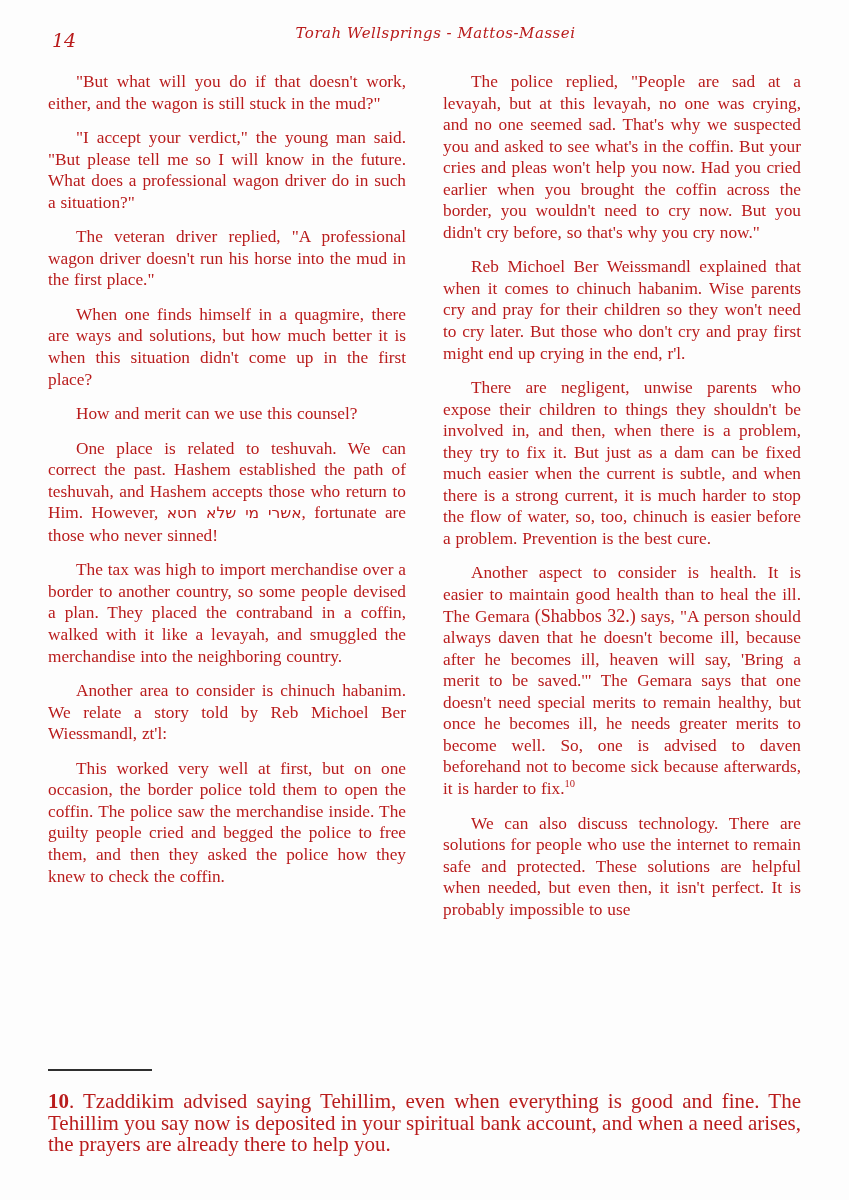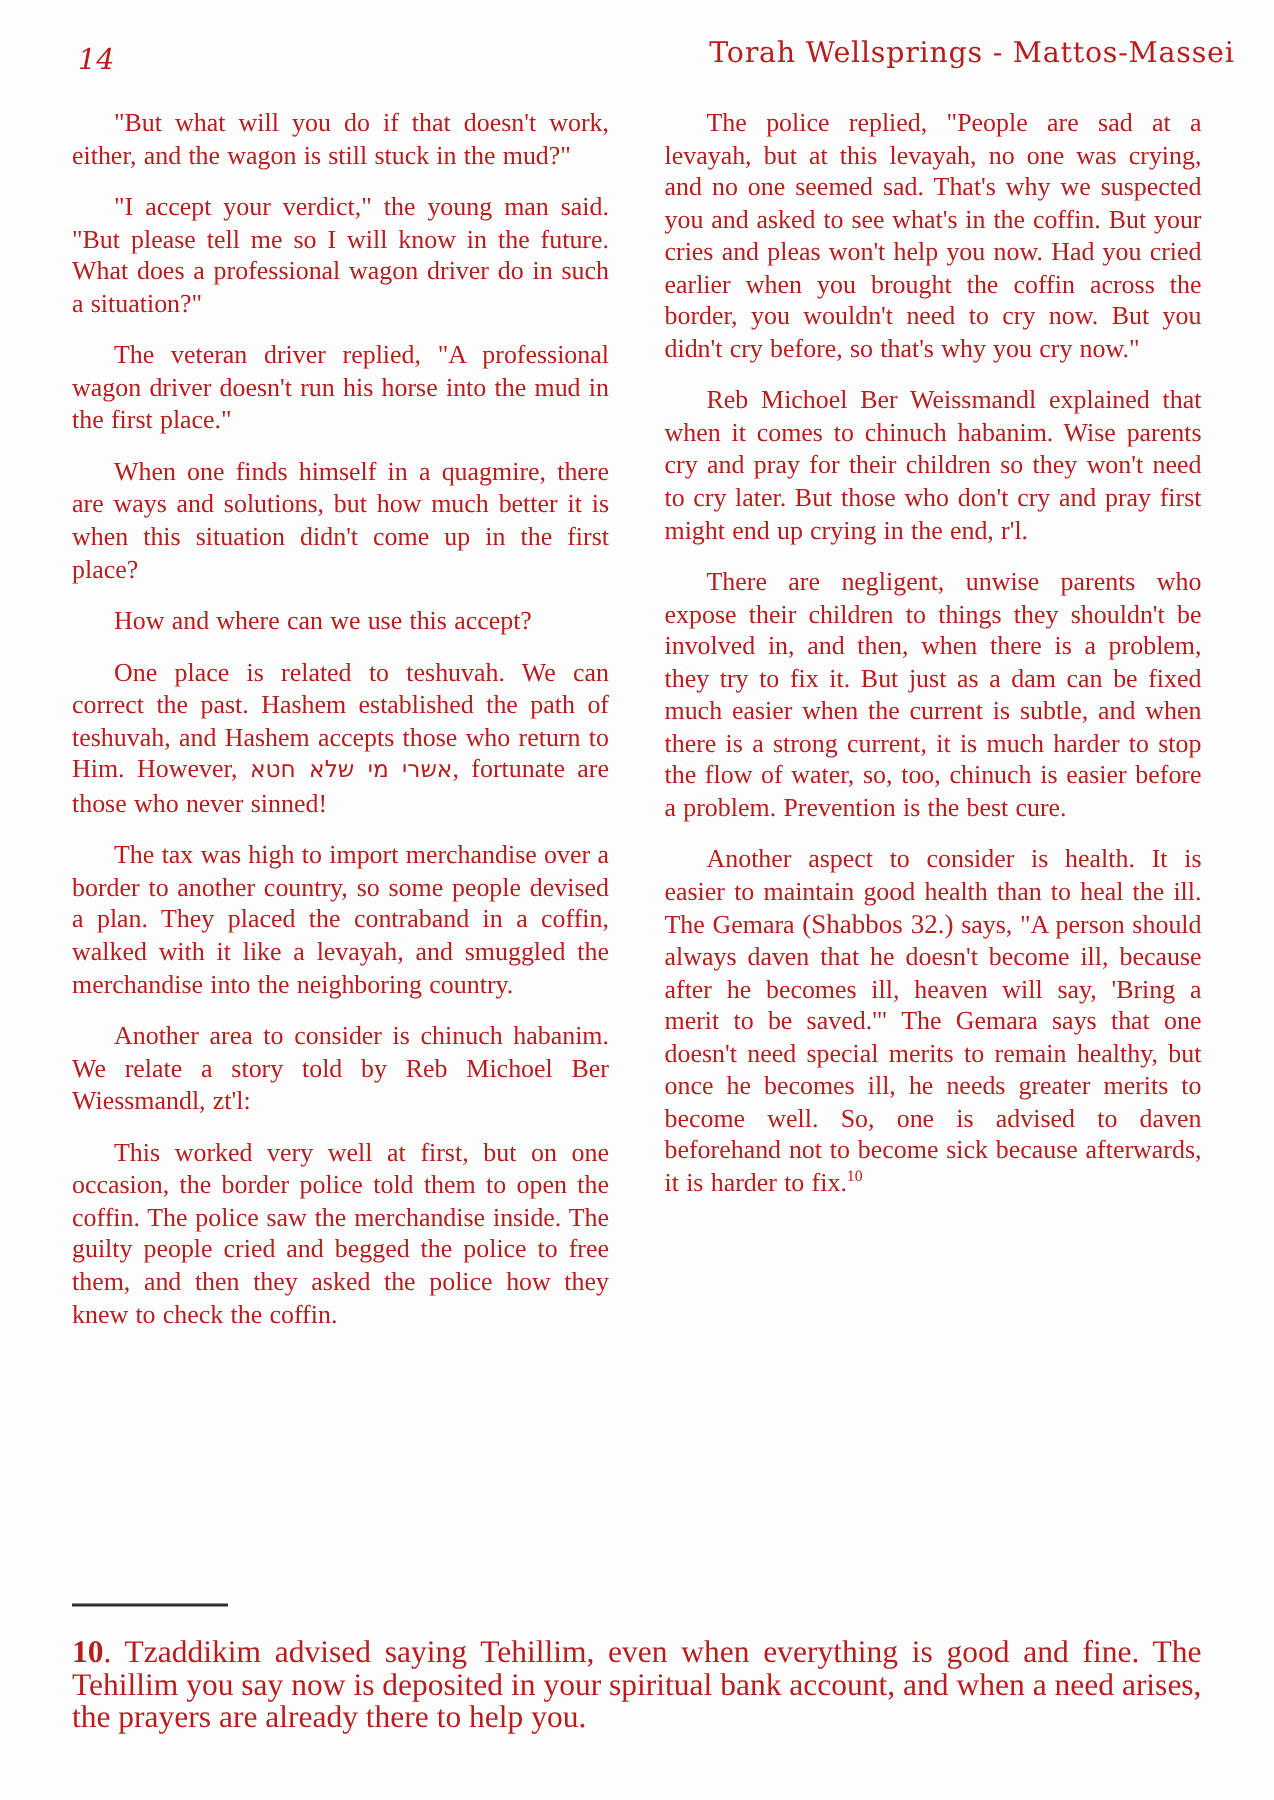"Torah Wellsprings - Mattos-Massei" .page-title { font-size: 19px -> 15px; font-style: none -> italic; text-align: right -> center }
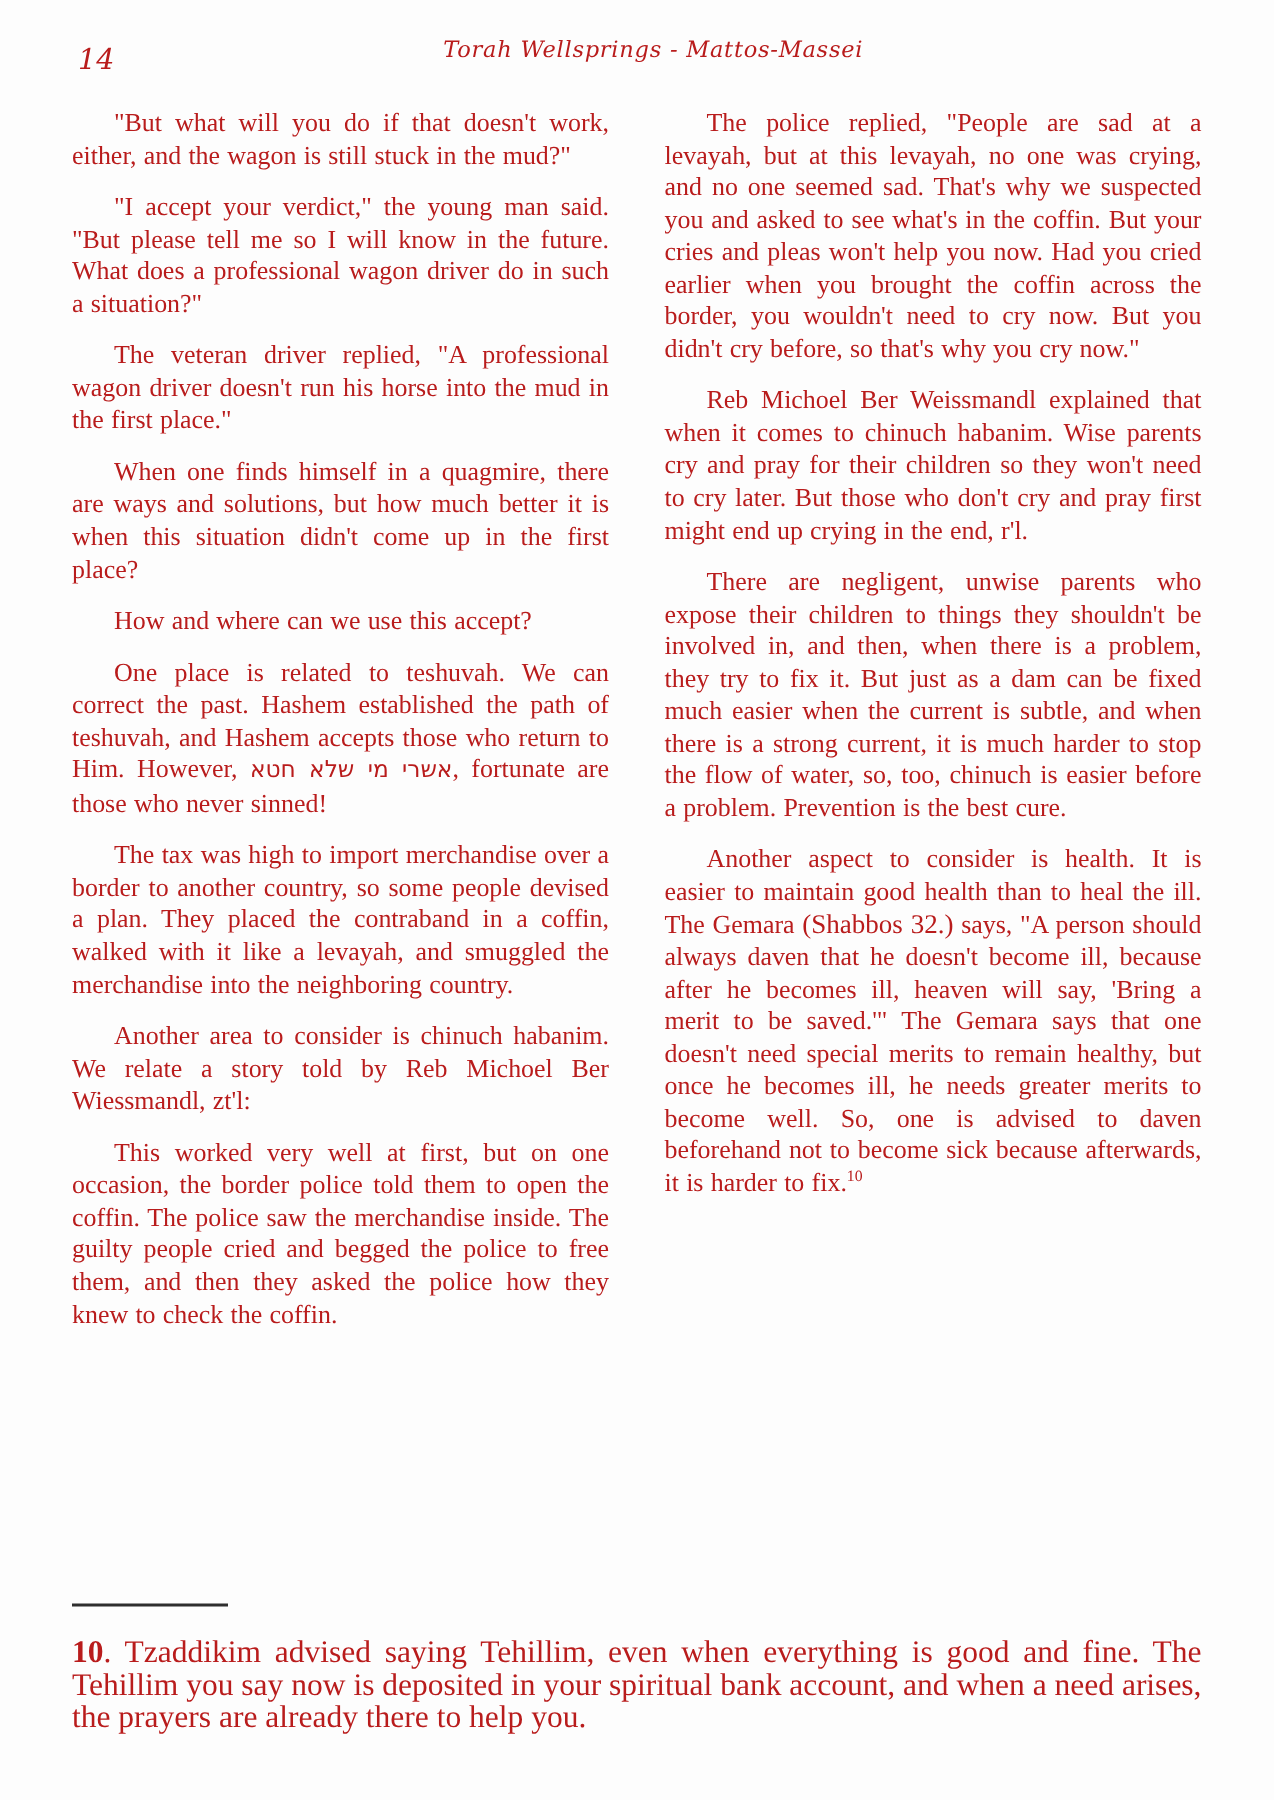"How and where can we" p { text: where can we use this accept -> merit can we use this counsel }
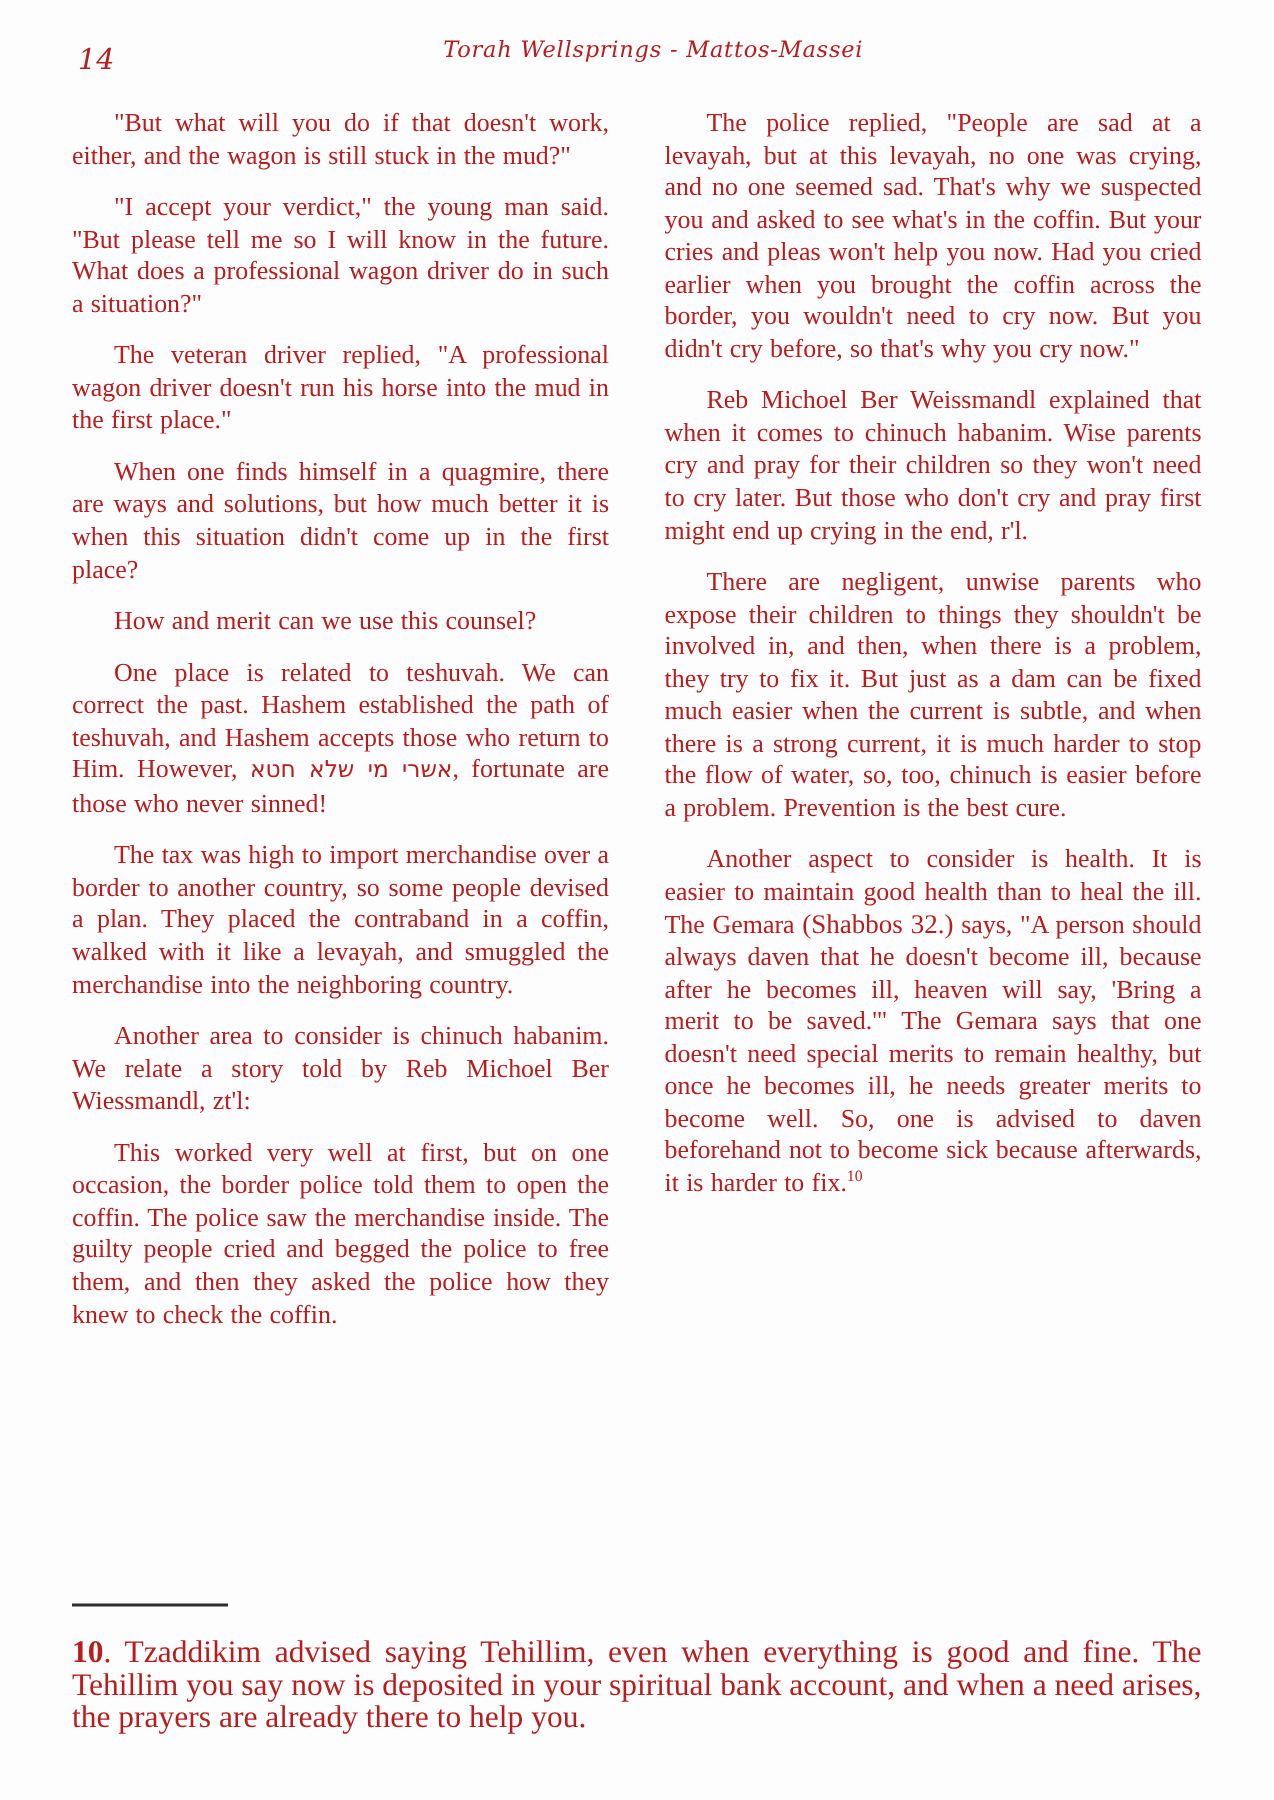"We can also discuss technology." p { html: none -> <p>We can also discuss technology. There are solutions for people who use the internet to remain safe and protected. These solutions are helpful when needed, but even then, it isn't perfect. It is probably impossible to use</p> }
